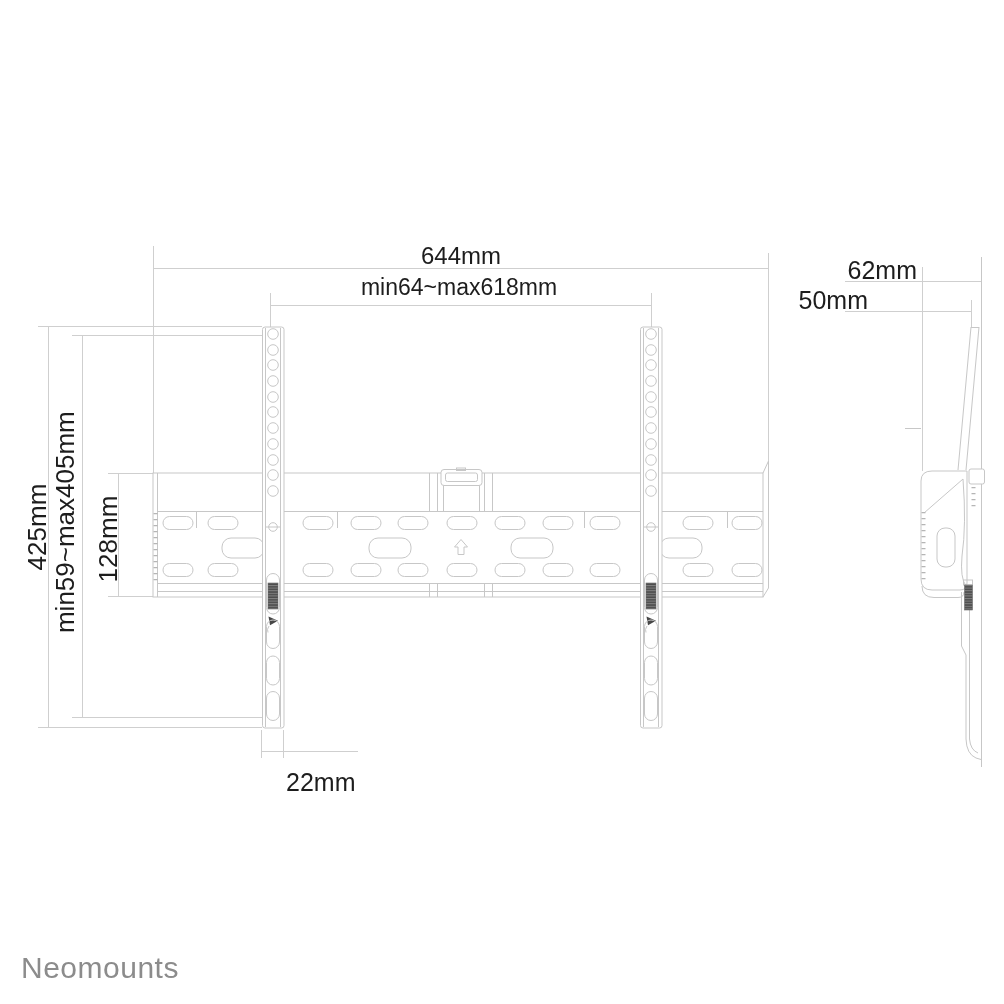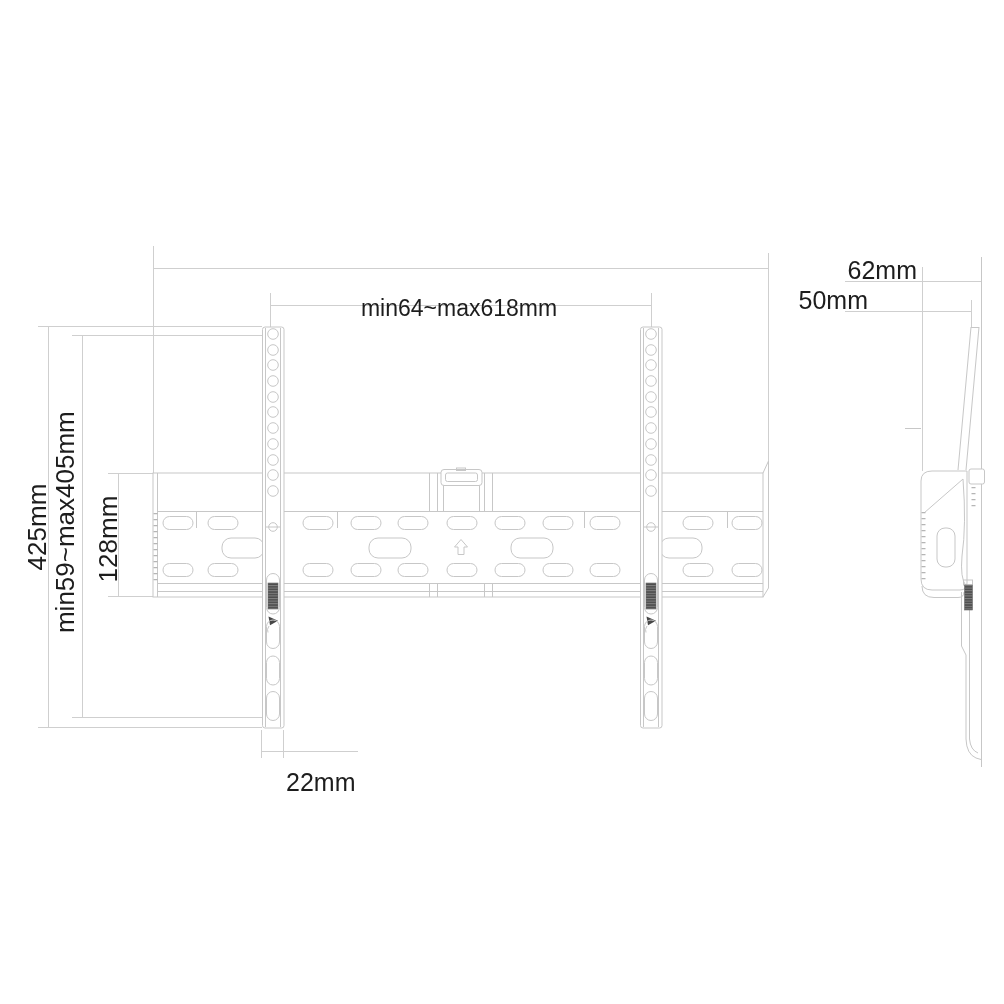"644mm" div.dim-label { html: none -> <div>644mm</div> }
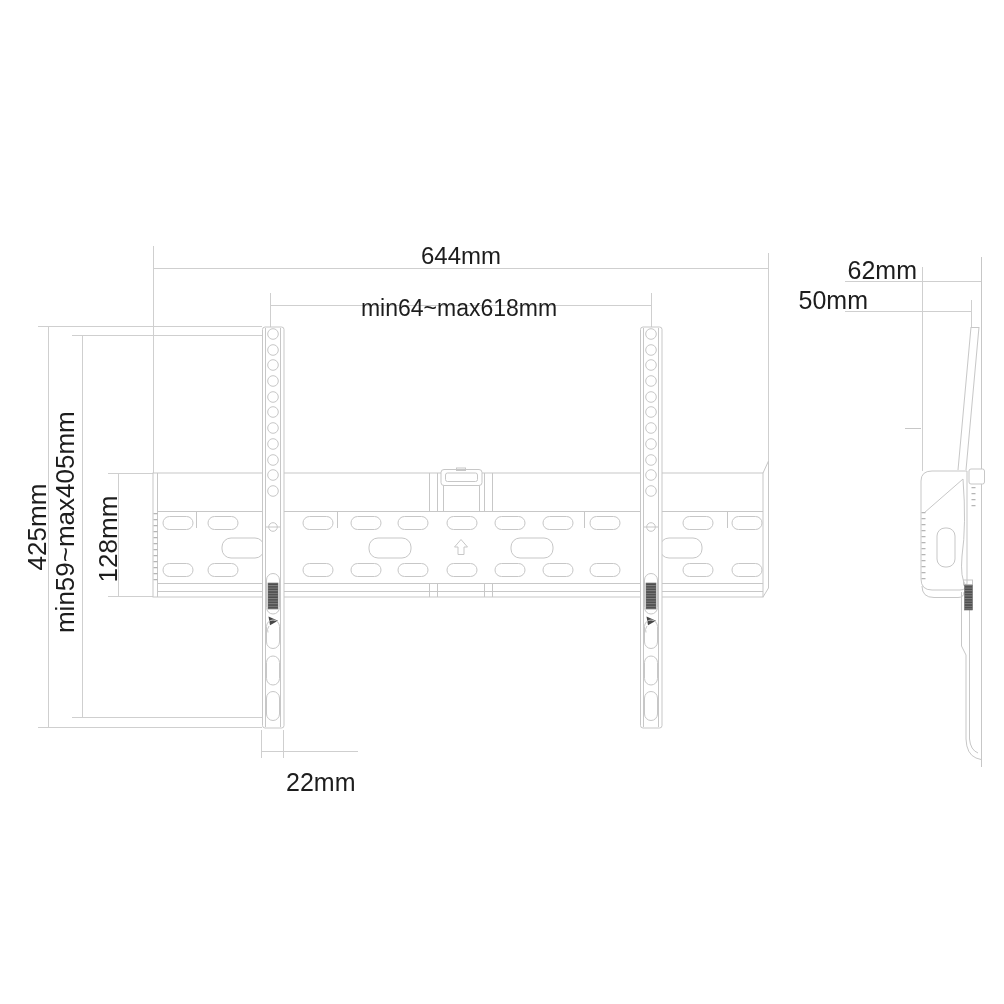"min64~max618mm" div.dim-label { top: 296px -> 275px }
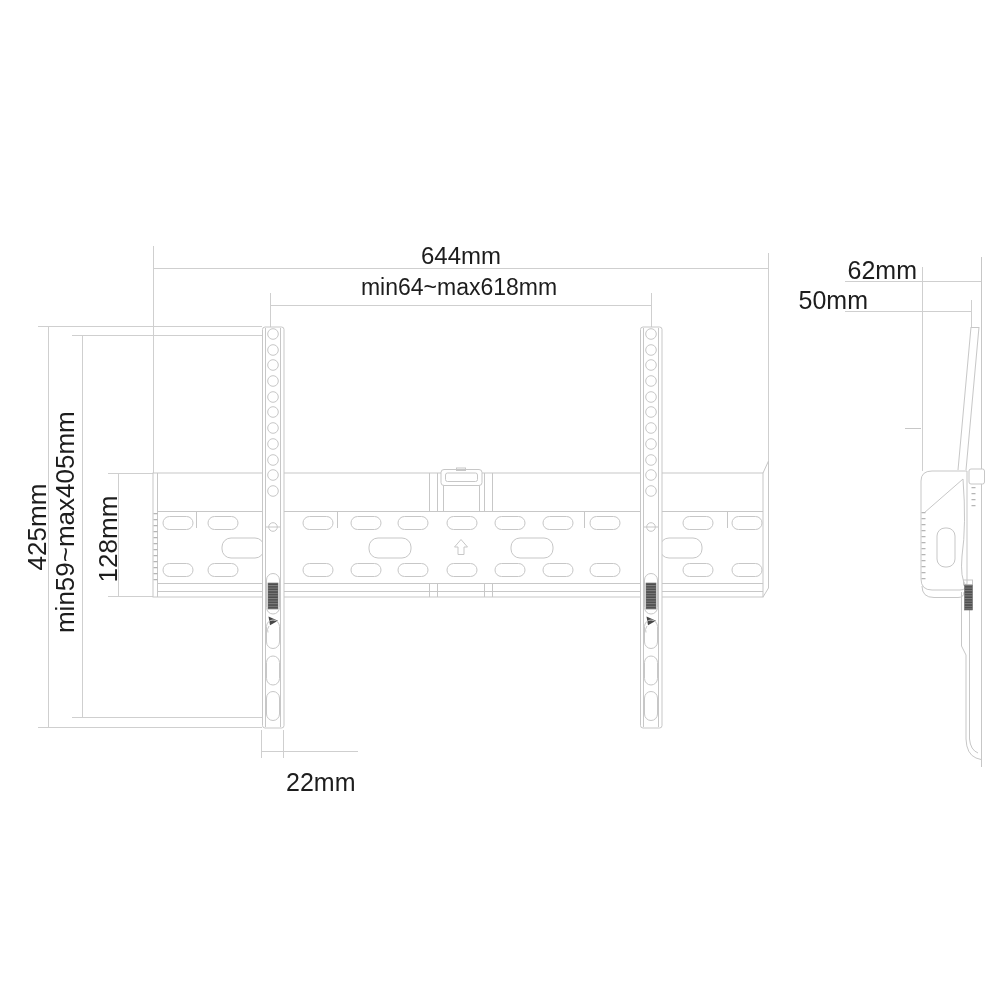"Neomounts" div.logo { html: none -> <div>Neomounts</div> }
